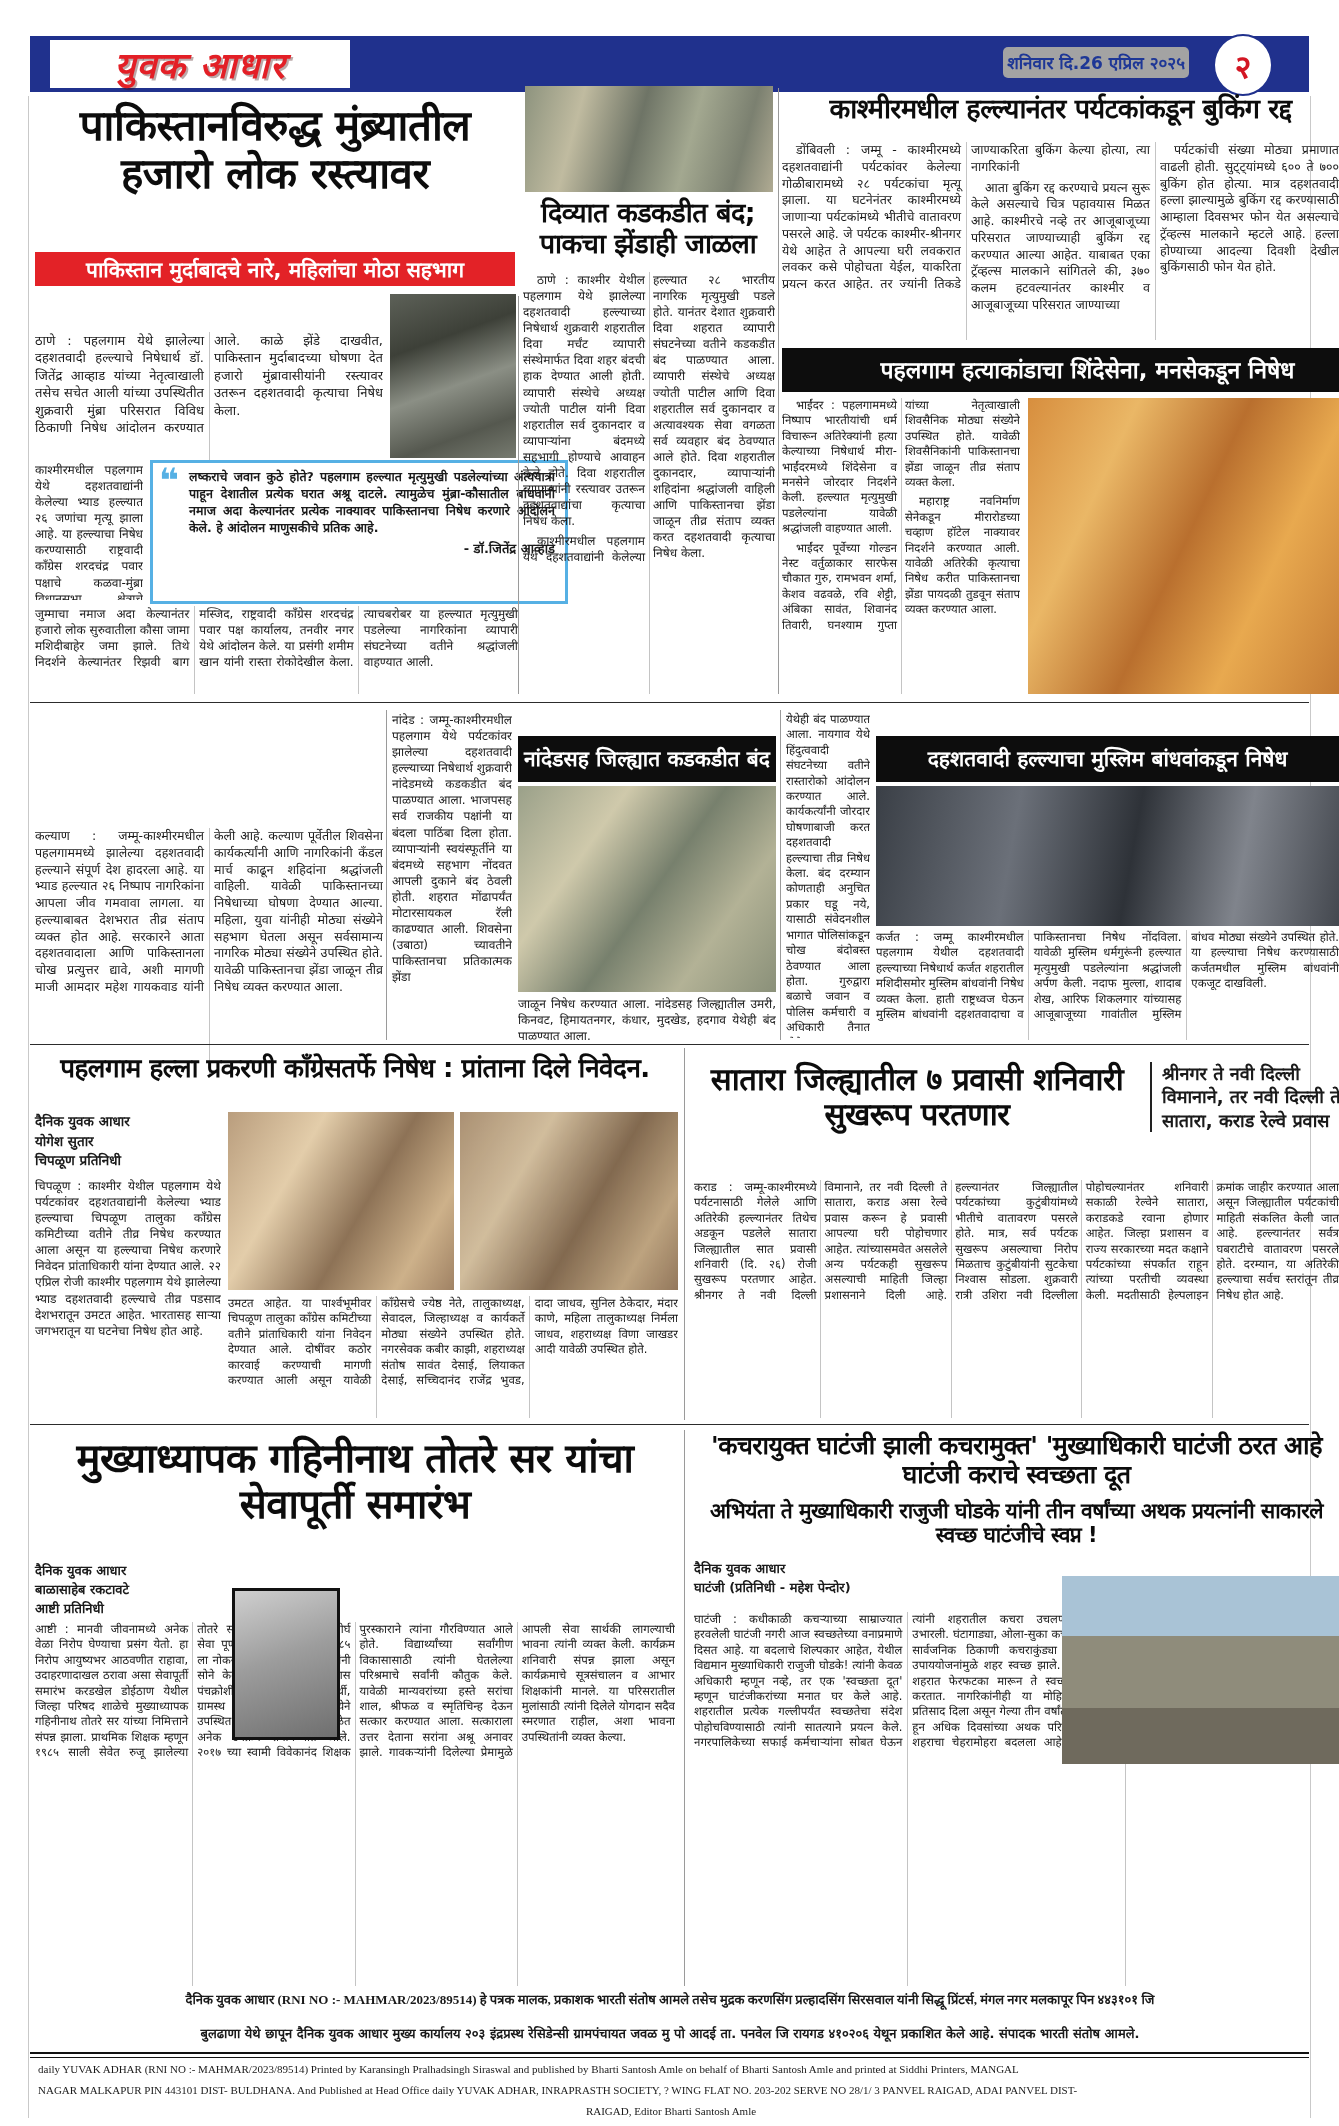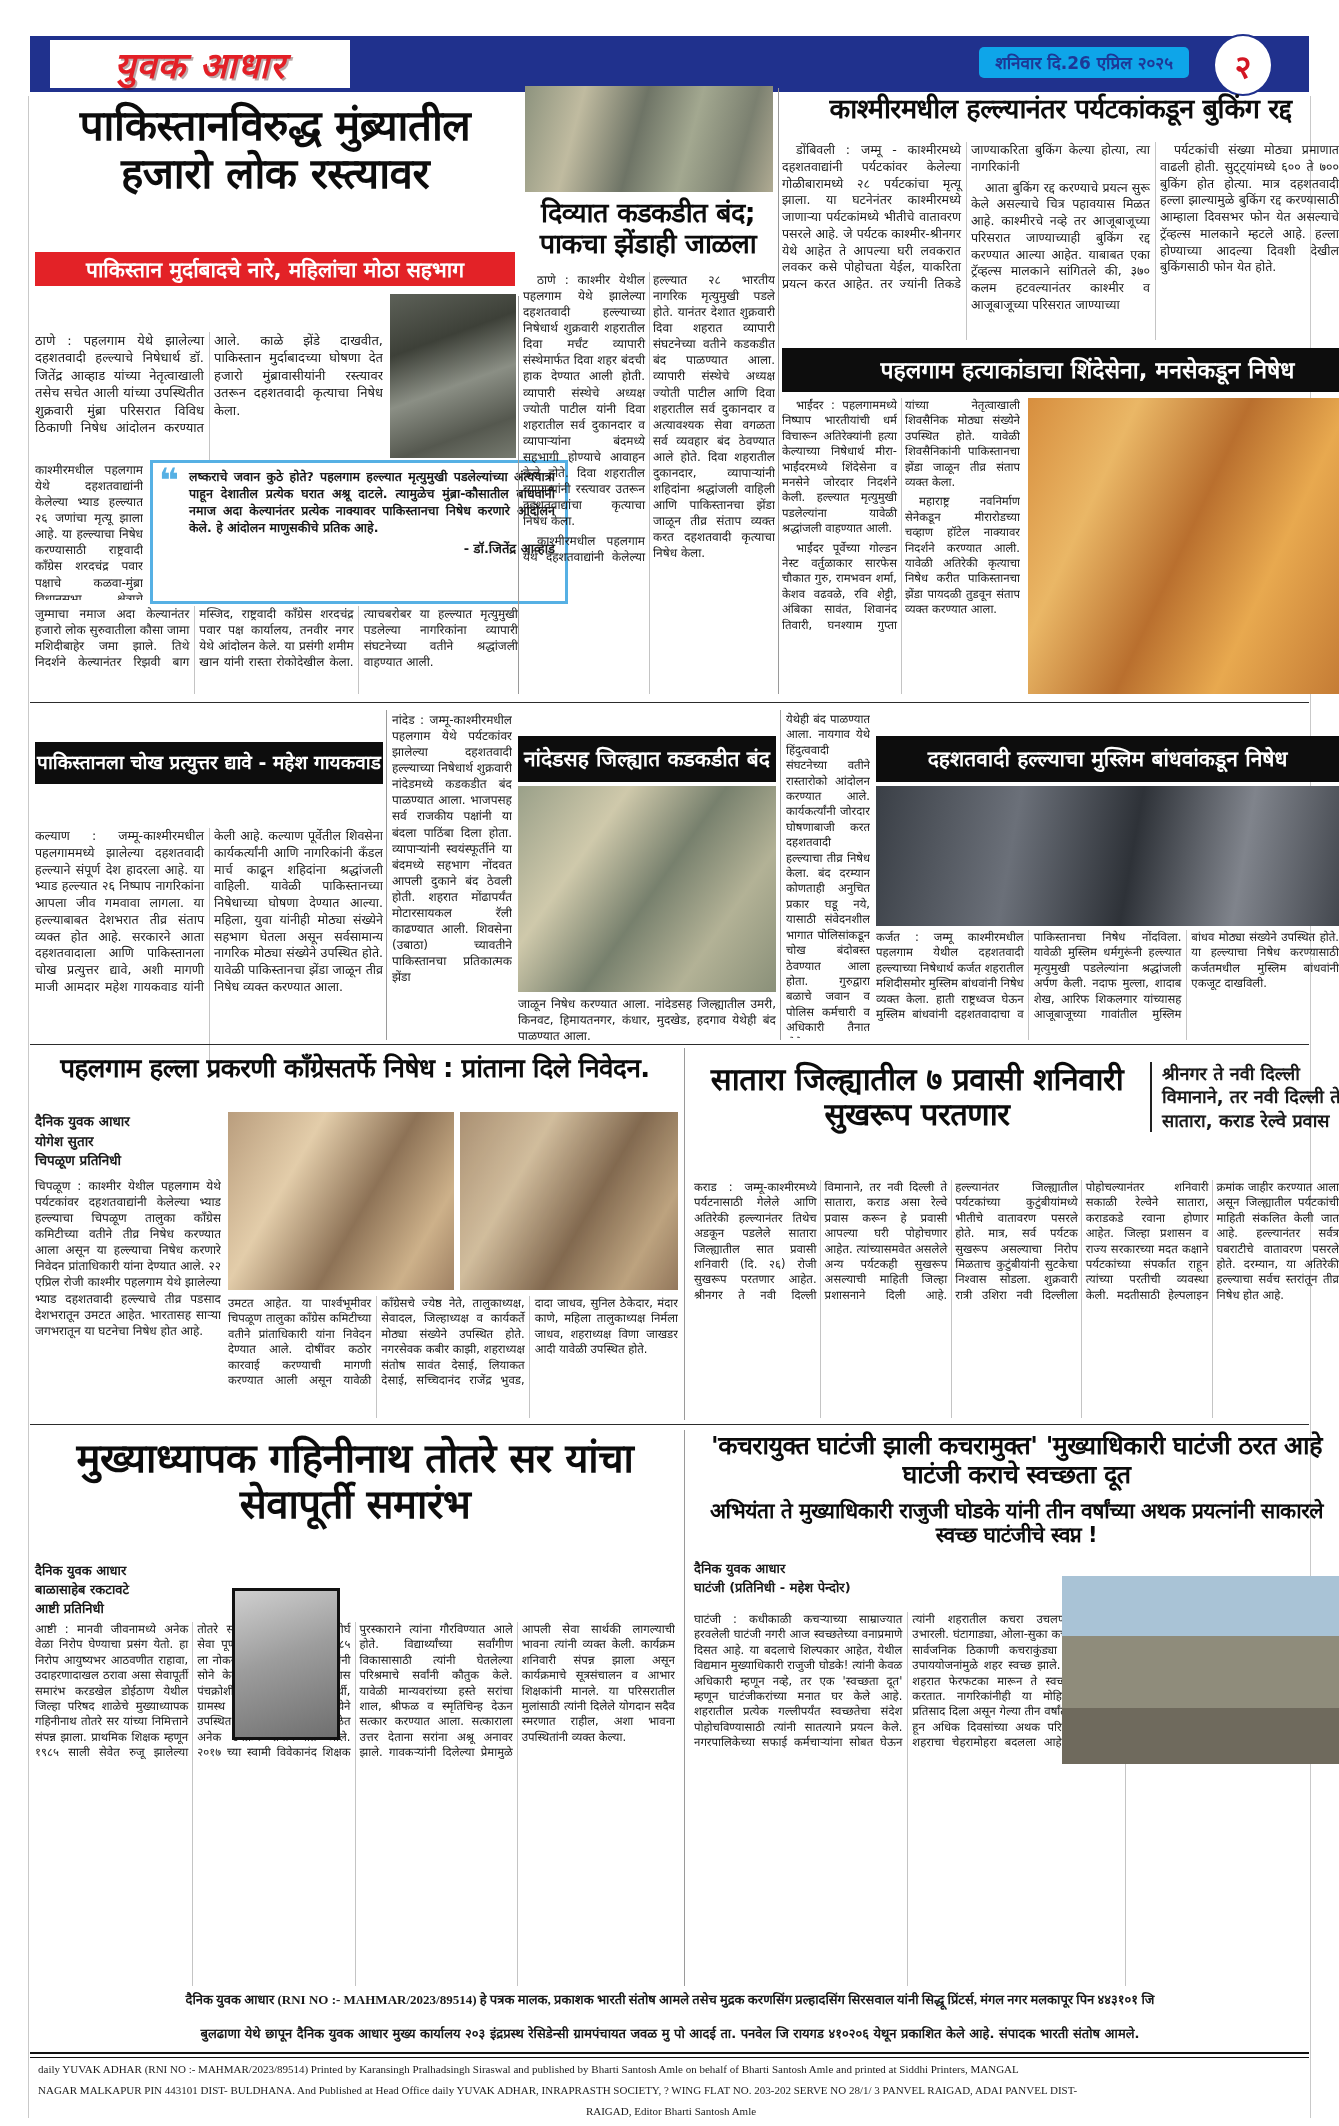"शनिवार दि.26 एप्रिल २०२५" .date-pill { background: #0ea5e9 -> #a3a3a3; padding: 4px 16px -> 4px 4px }
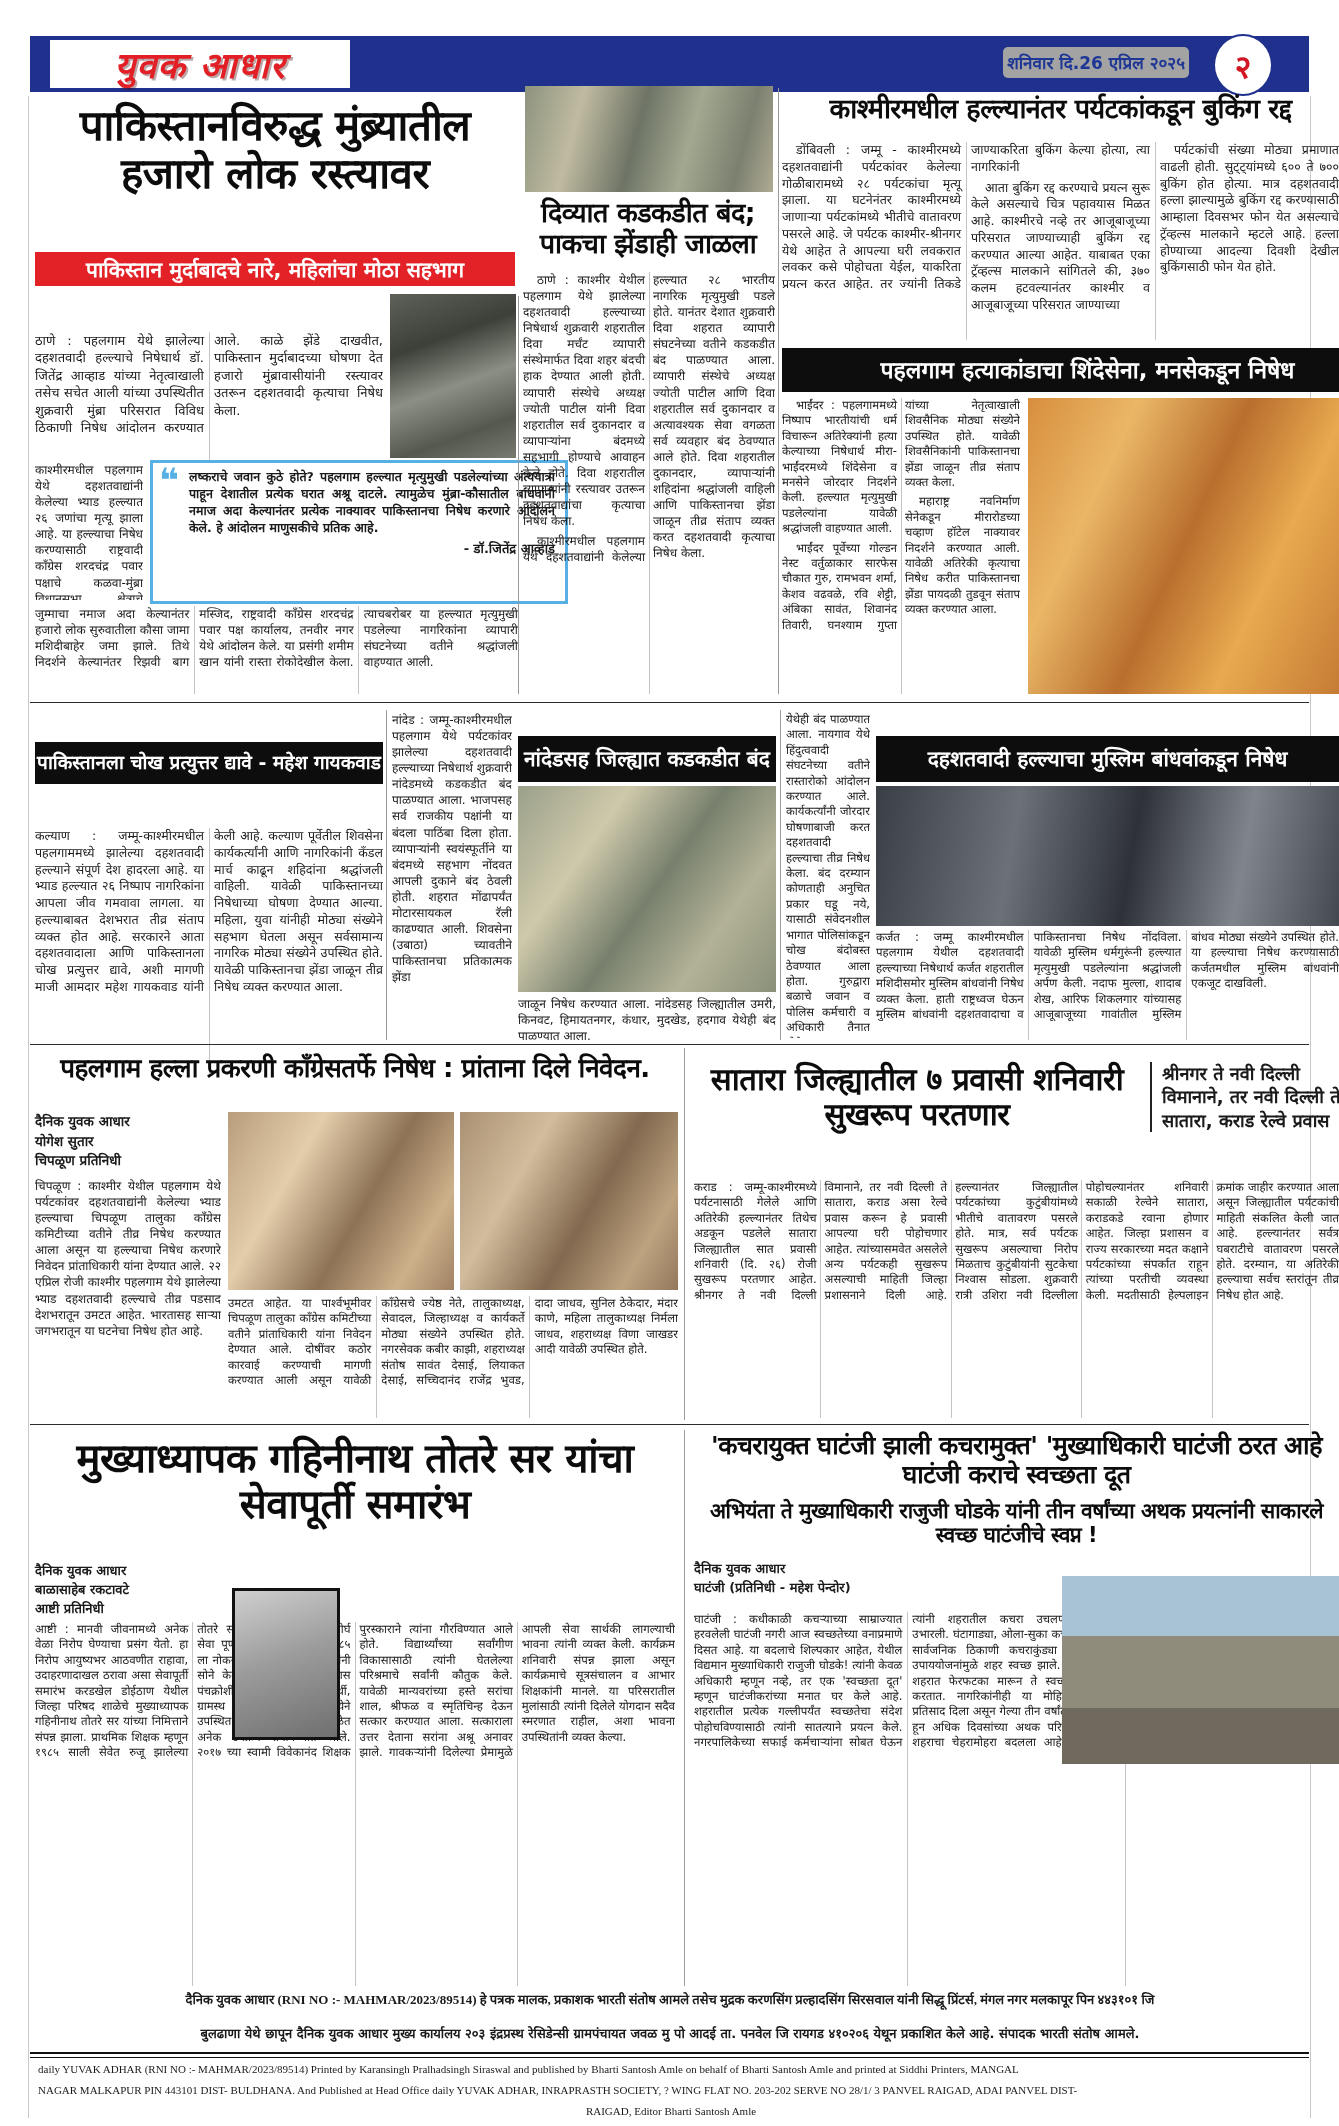"पाकिस्तानला चोख प्रत्युत्तर द्यावे -" div.abs { html: <div>पाकिस्तानला चोख प्रत्युत्तर द्यावे - महेश गायकवाड</div> -> none }
